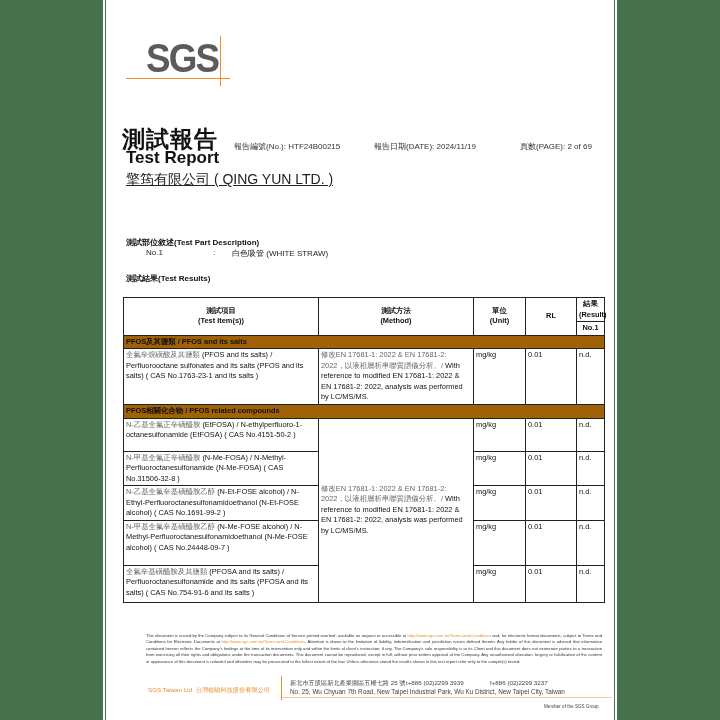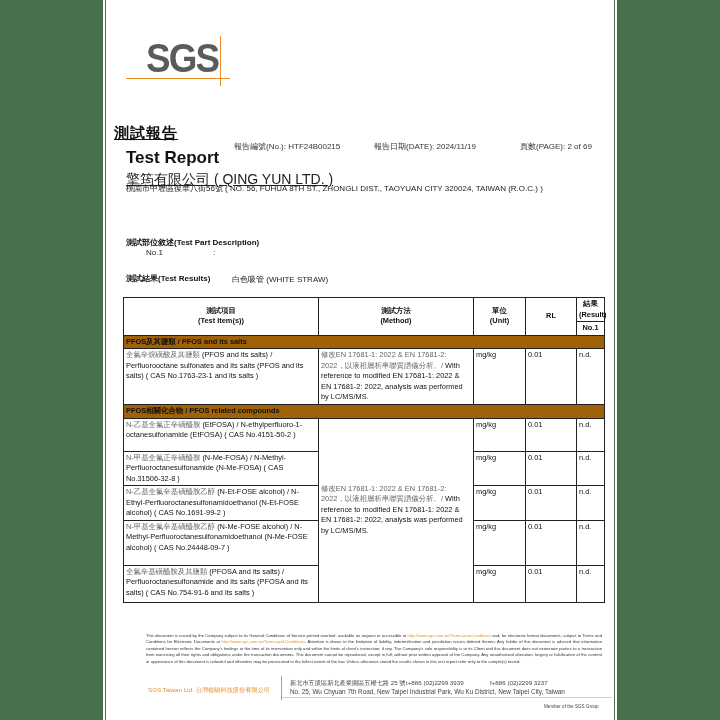"測試報告" .title-zh { font-size: 15px -> 23px; left: 8px -> 16px; text-decoration: underline -> none }
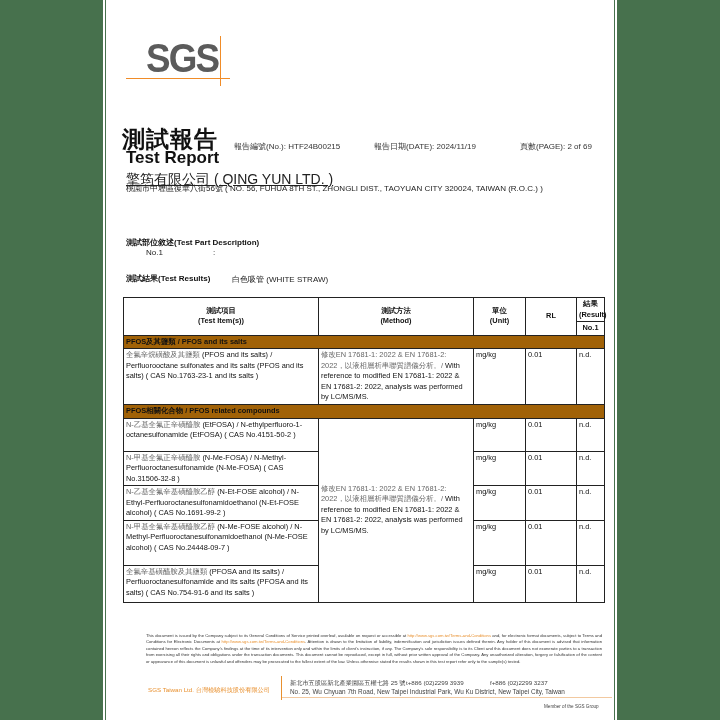"桃園市中壢區復華八街56號 ( NO. 56, FUHUA" div.address { html: <div>桃園市中壢區復華八街56號 ( NO. 56, FUHUA 8TH ST., ZHONGLI DIST., TAOYUAN CITY 320024, TAIWAN (R.O.C.) )</div> -> none }
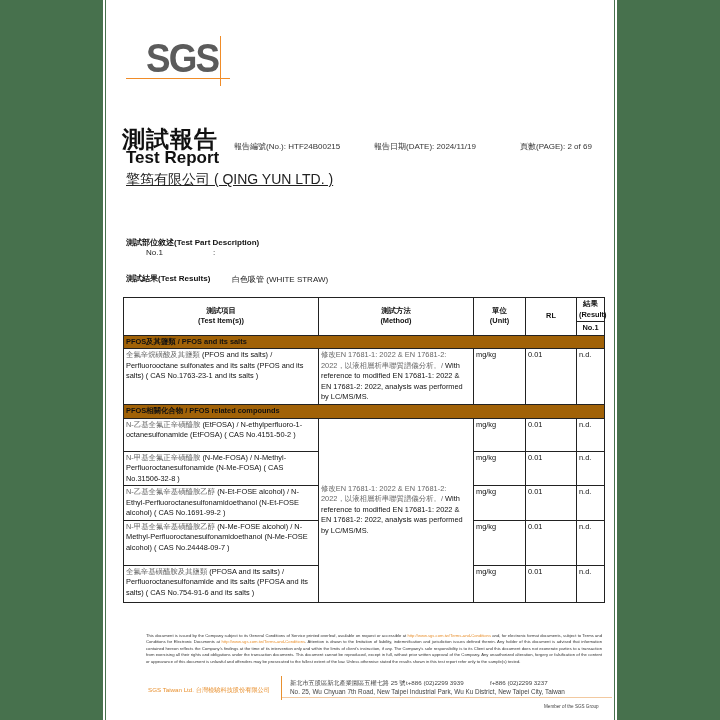"白色吸管 (WHITE STRAW)" div.part-line { margin-top: 26px -> none }
